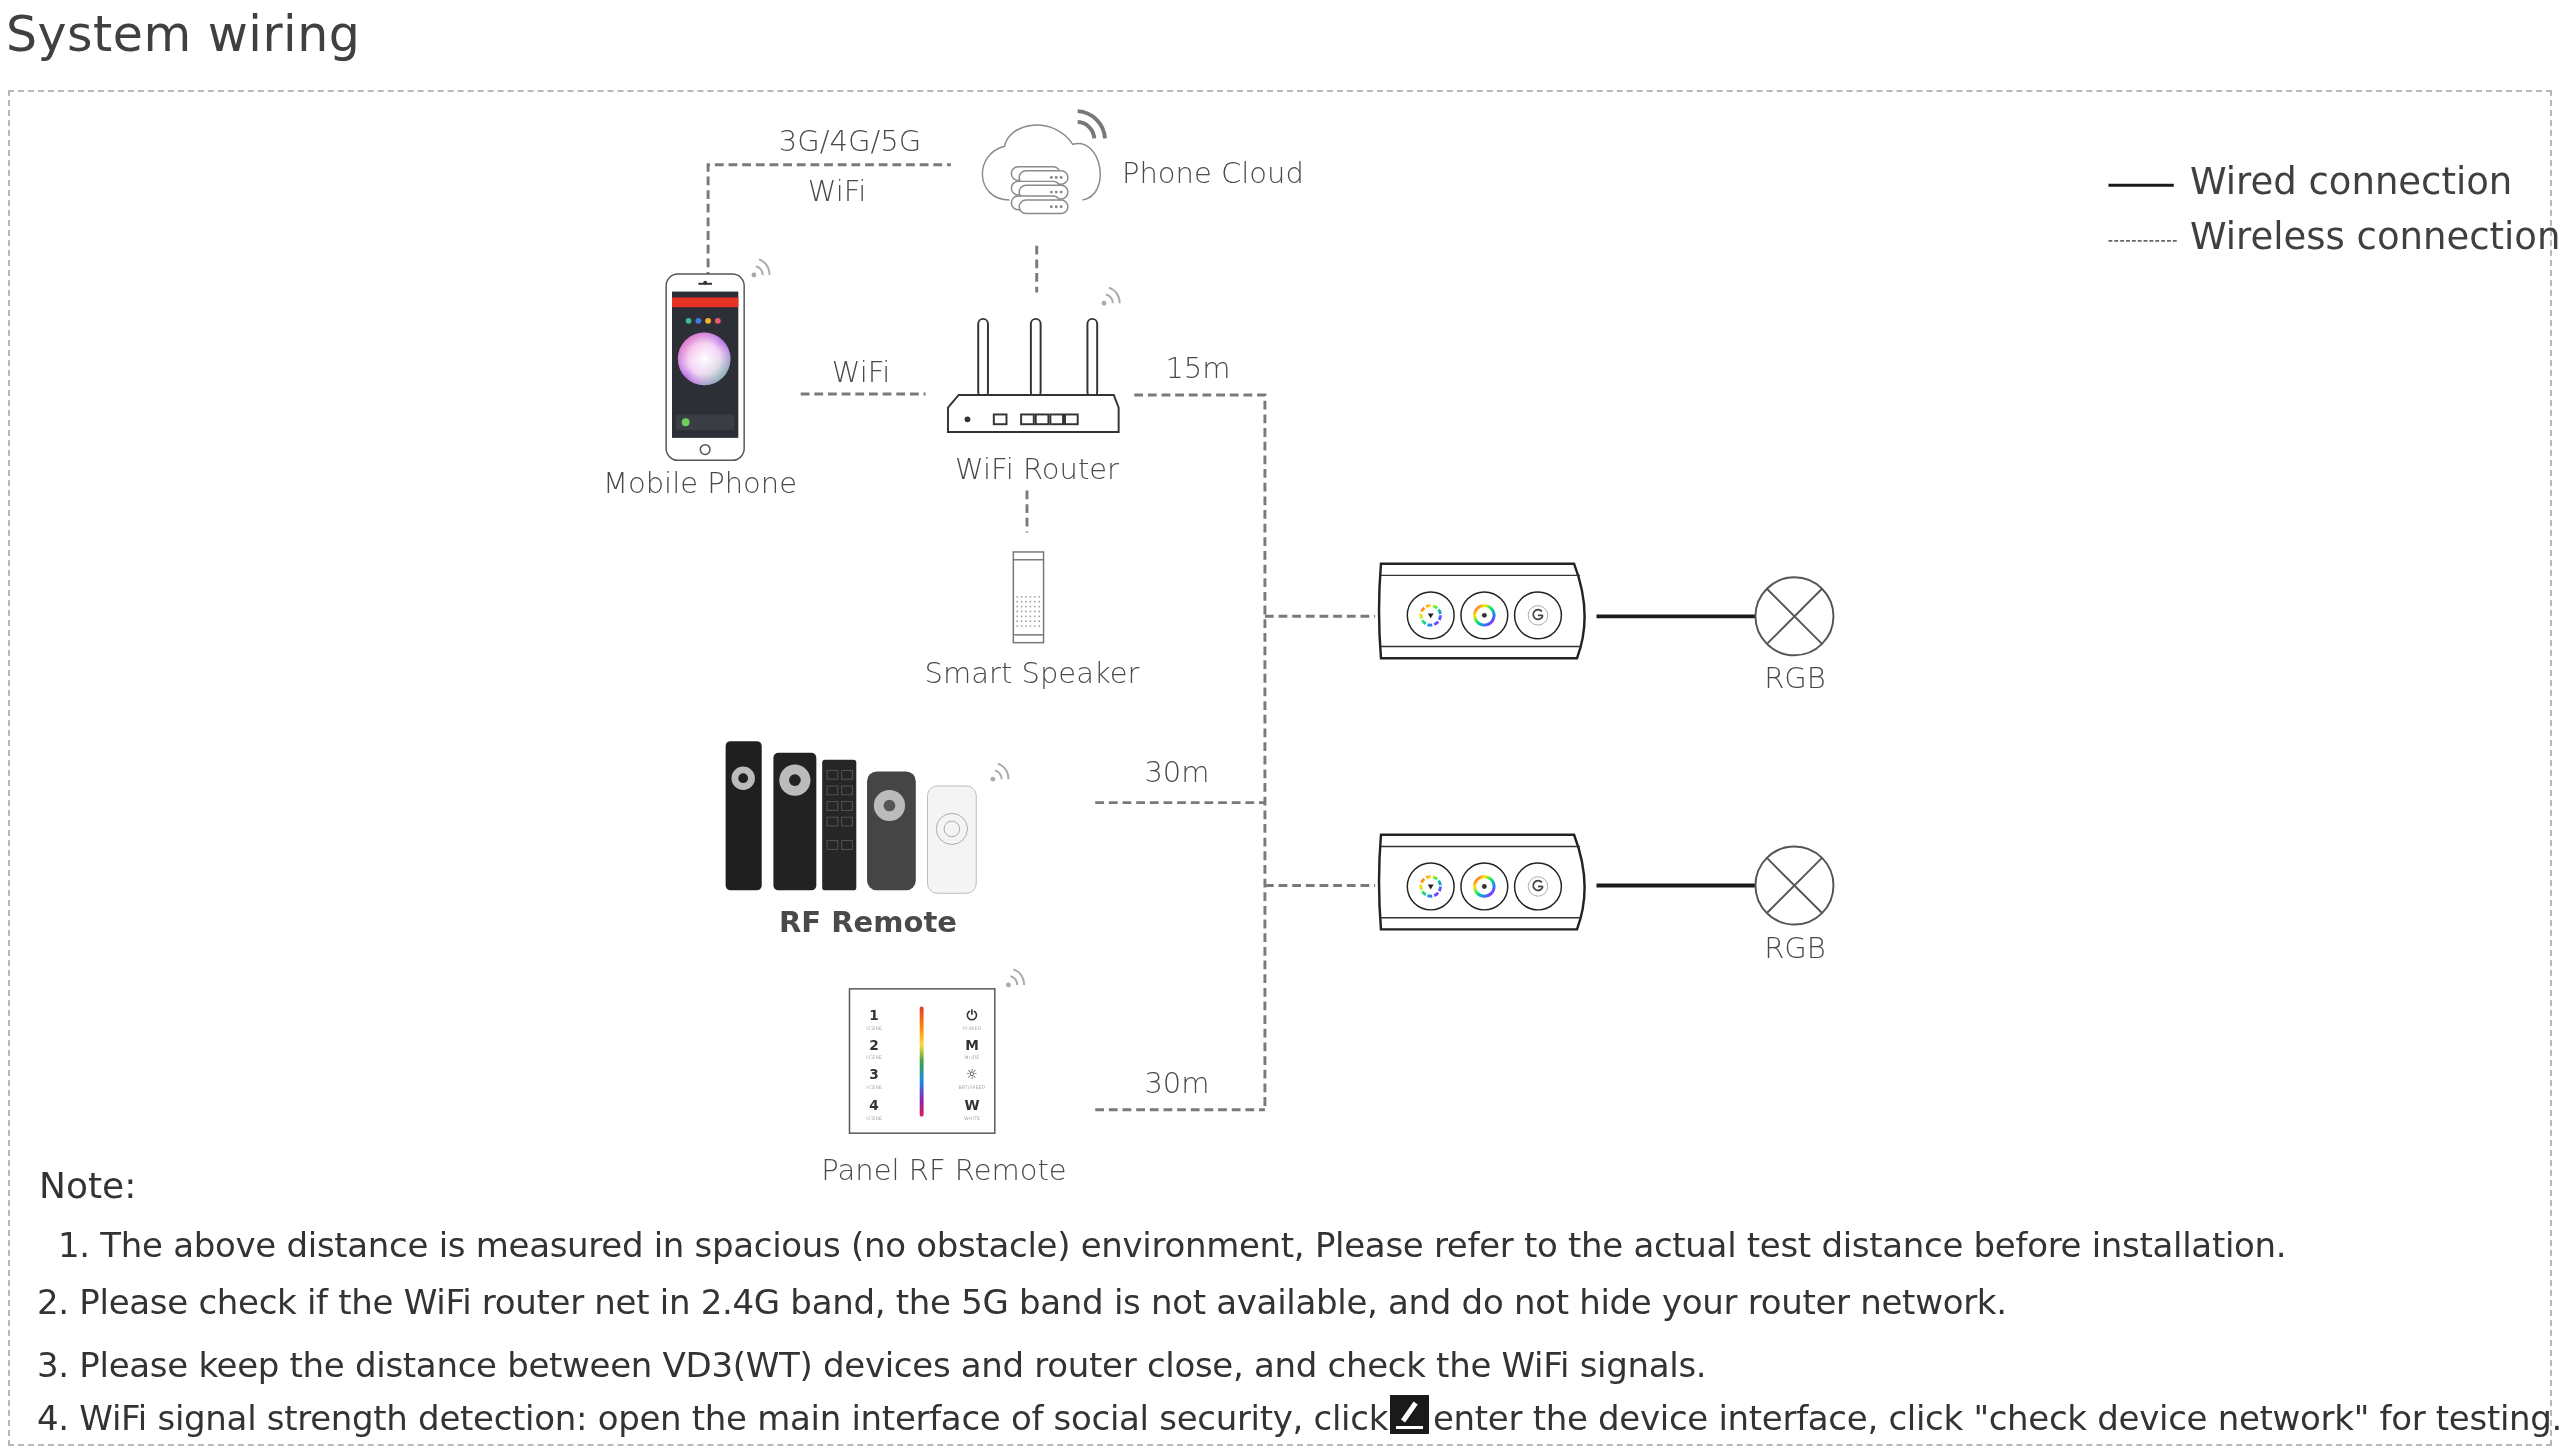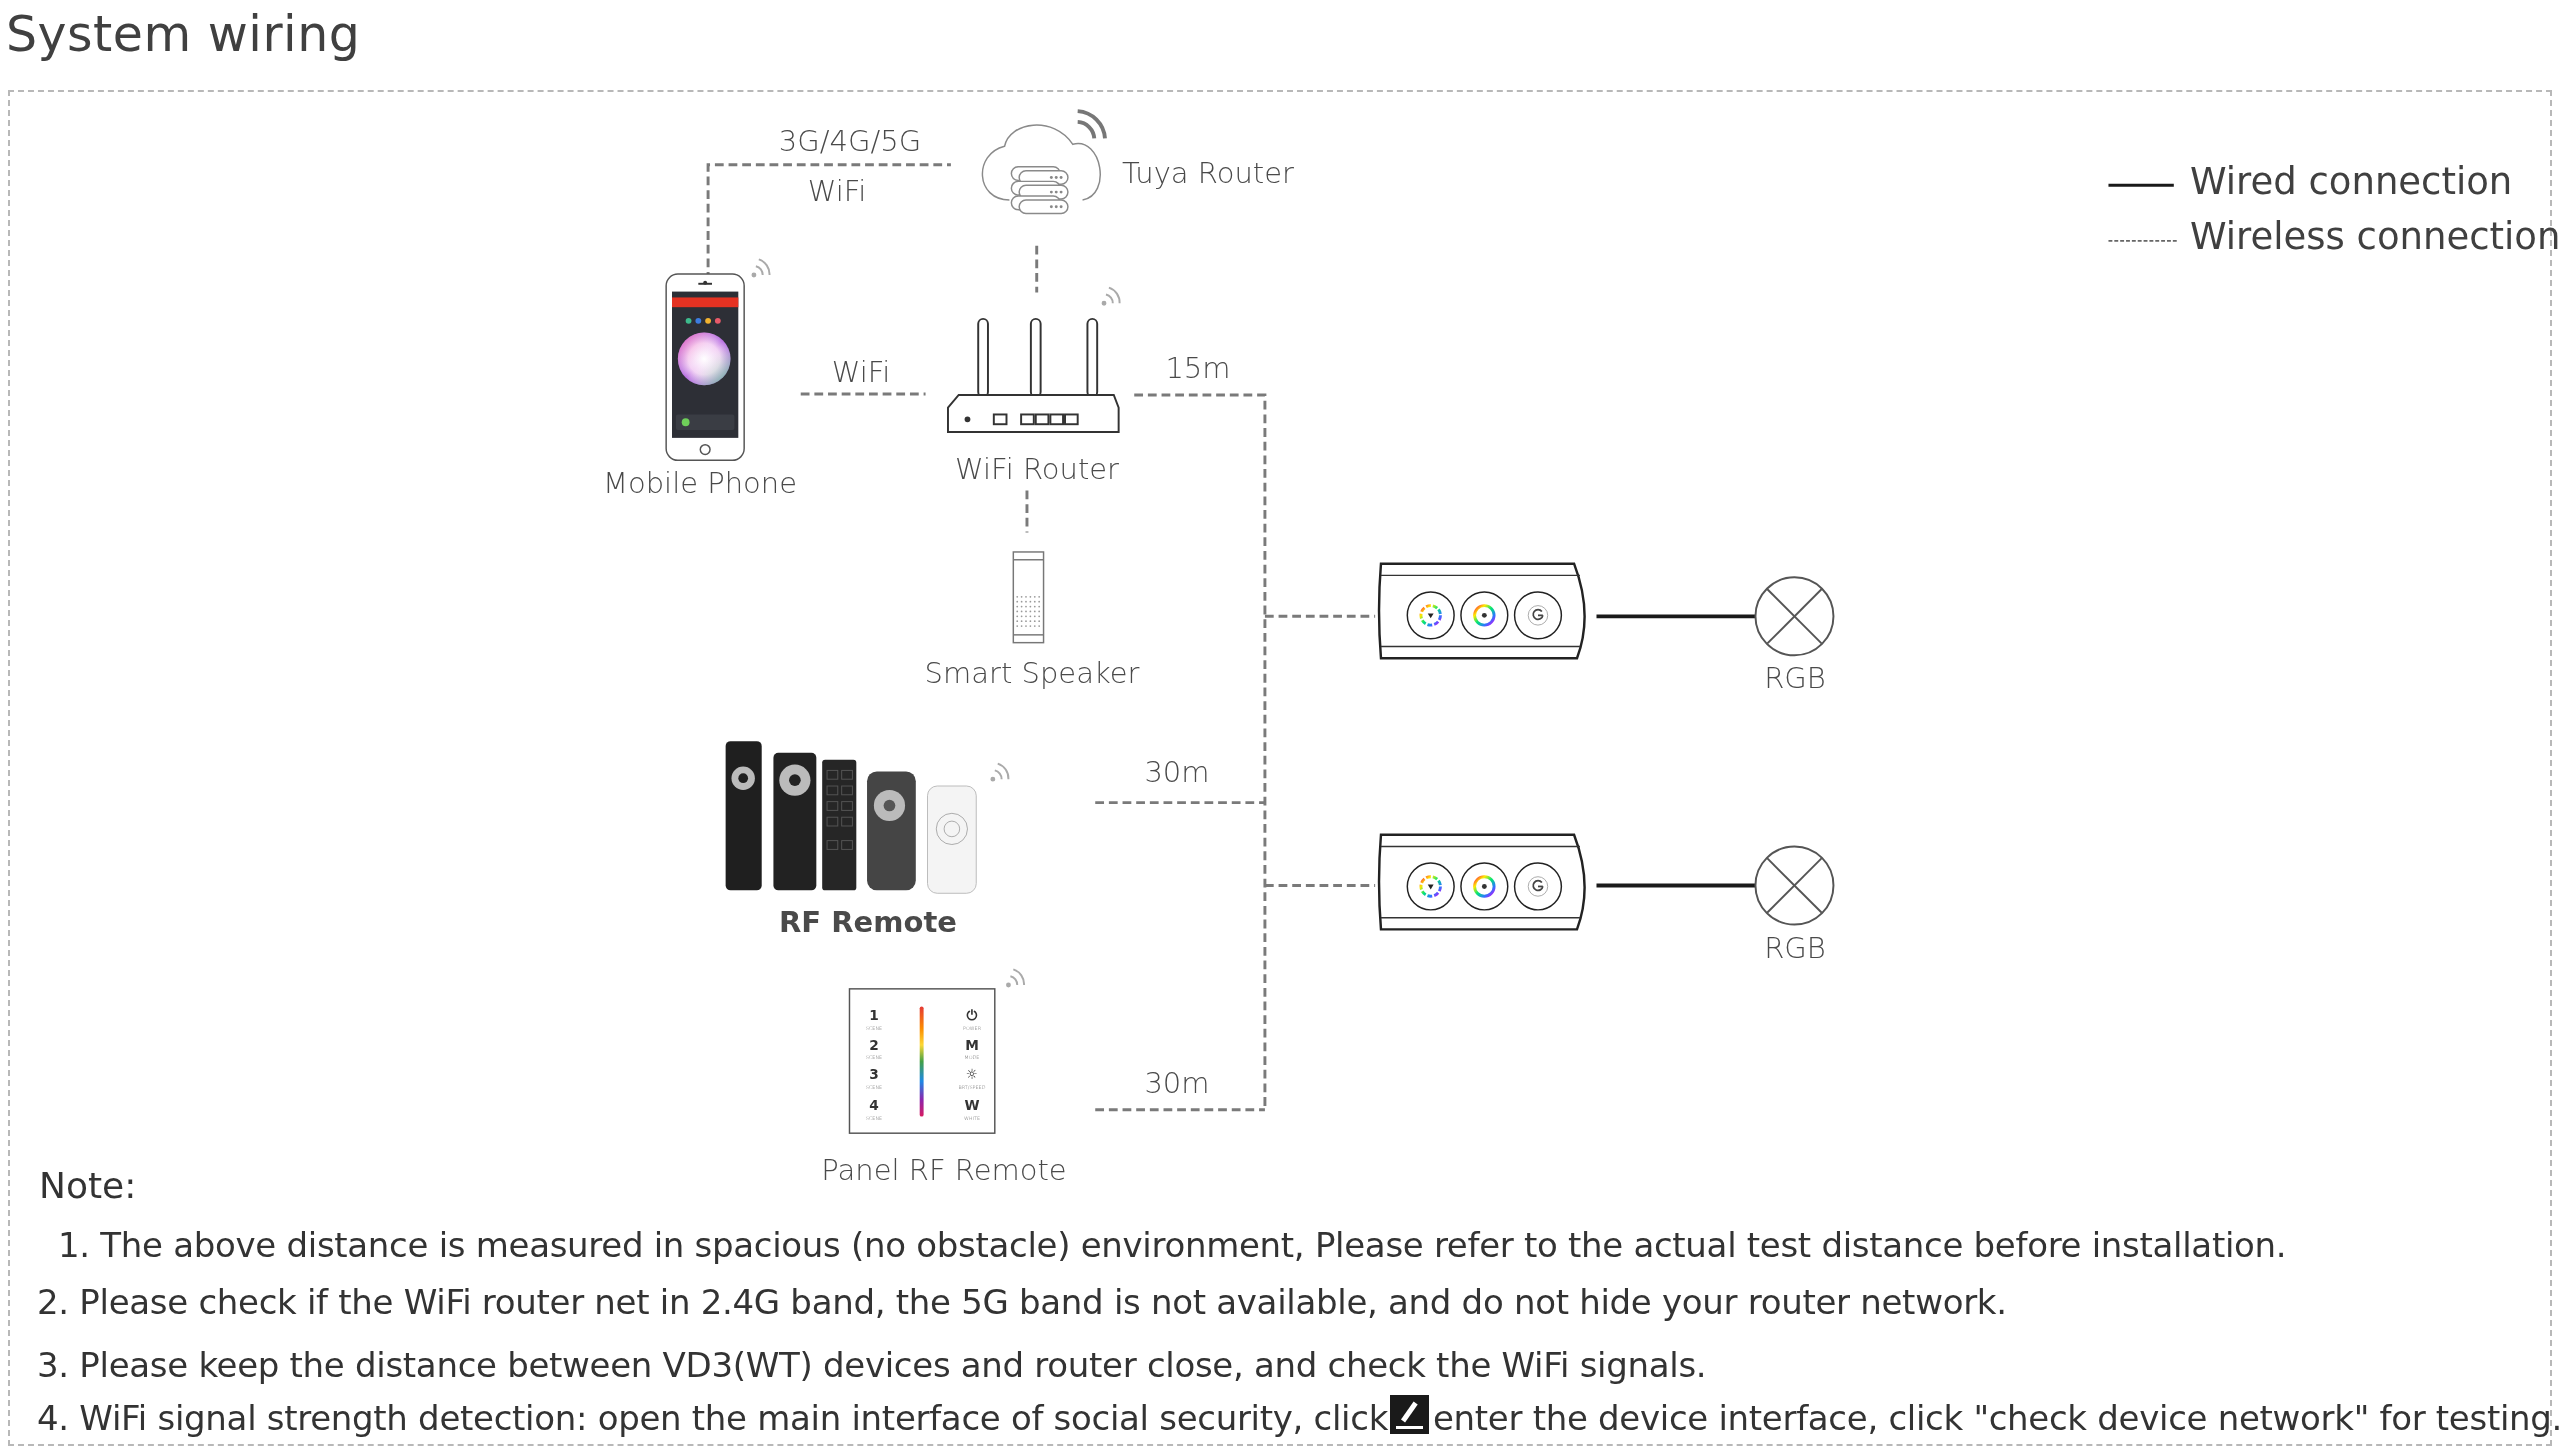"Tuya Router" div.lbl { text: Tuya Router -> Phone Cloud }
